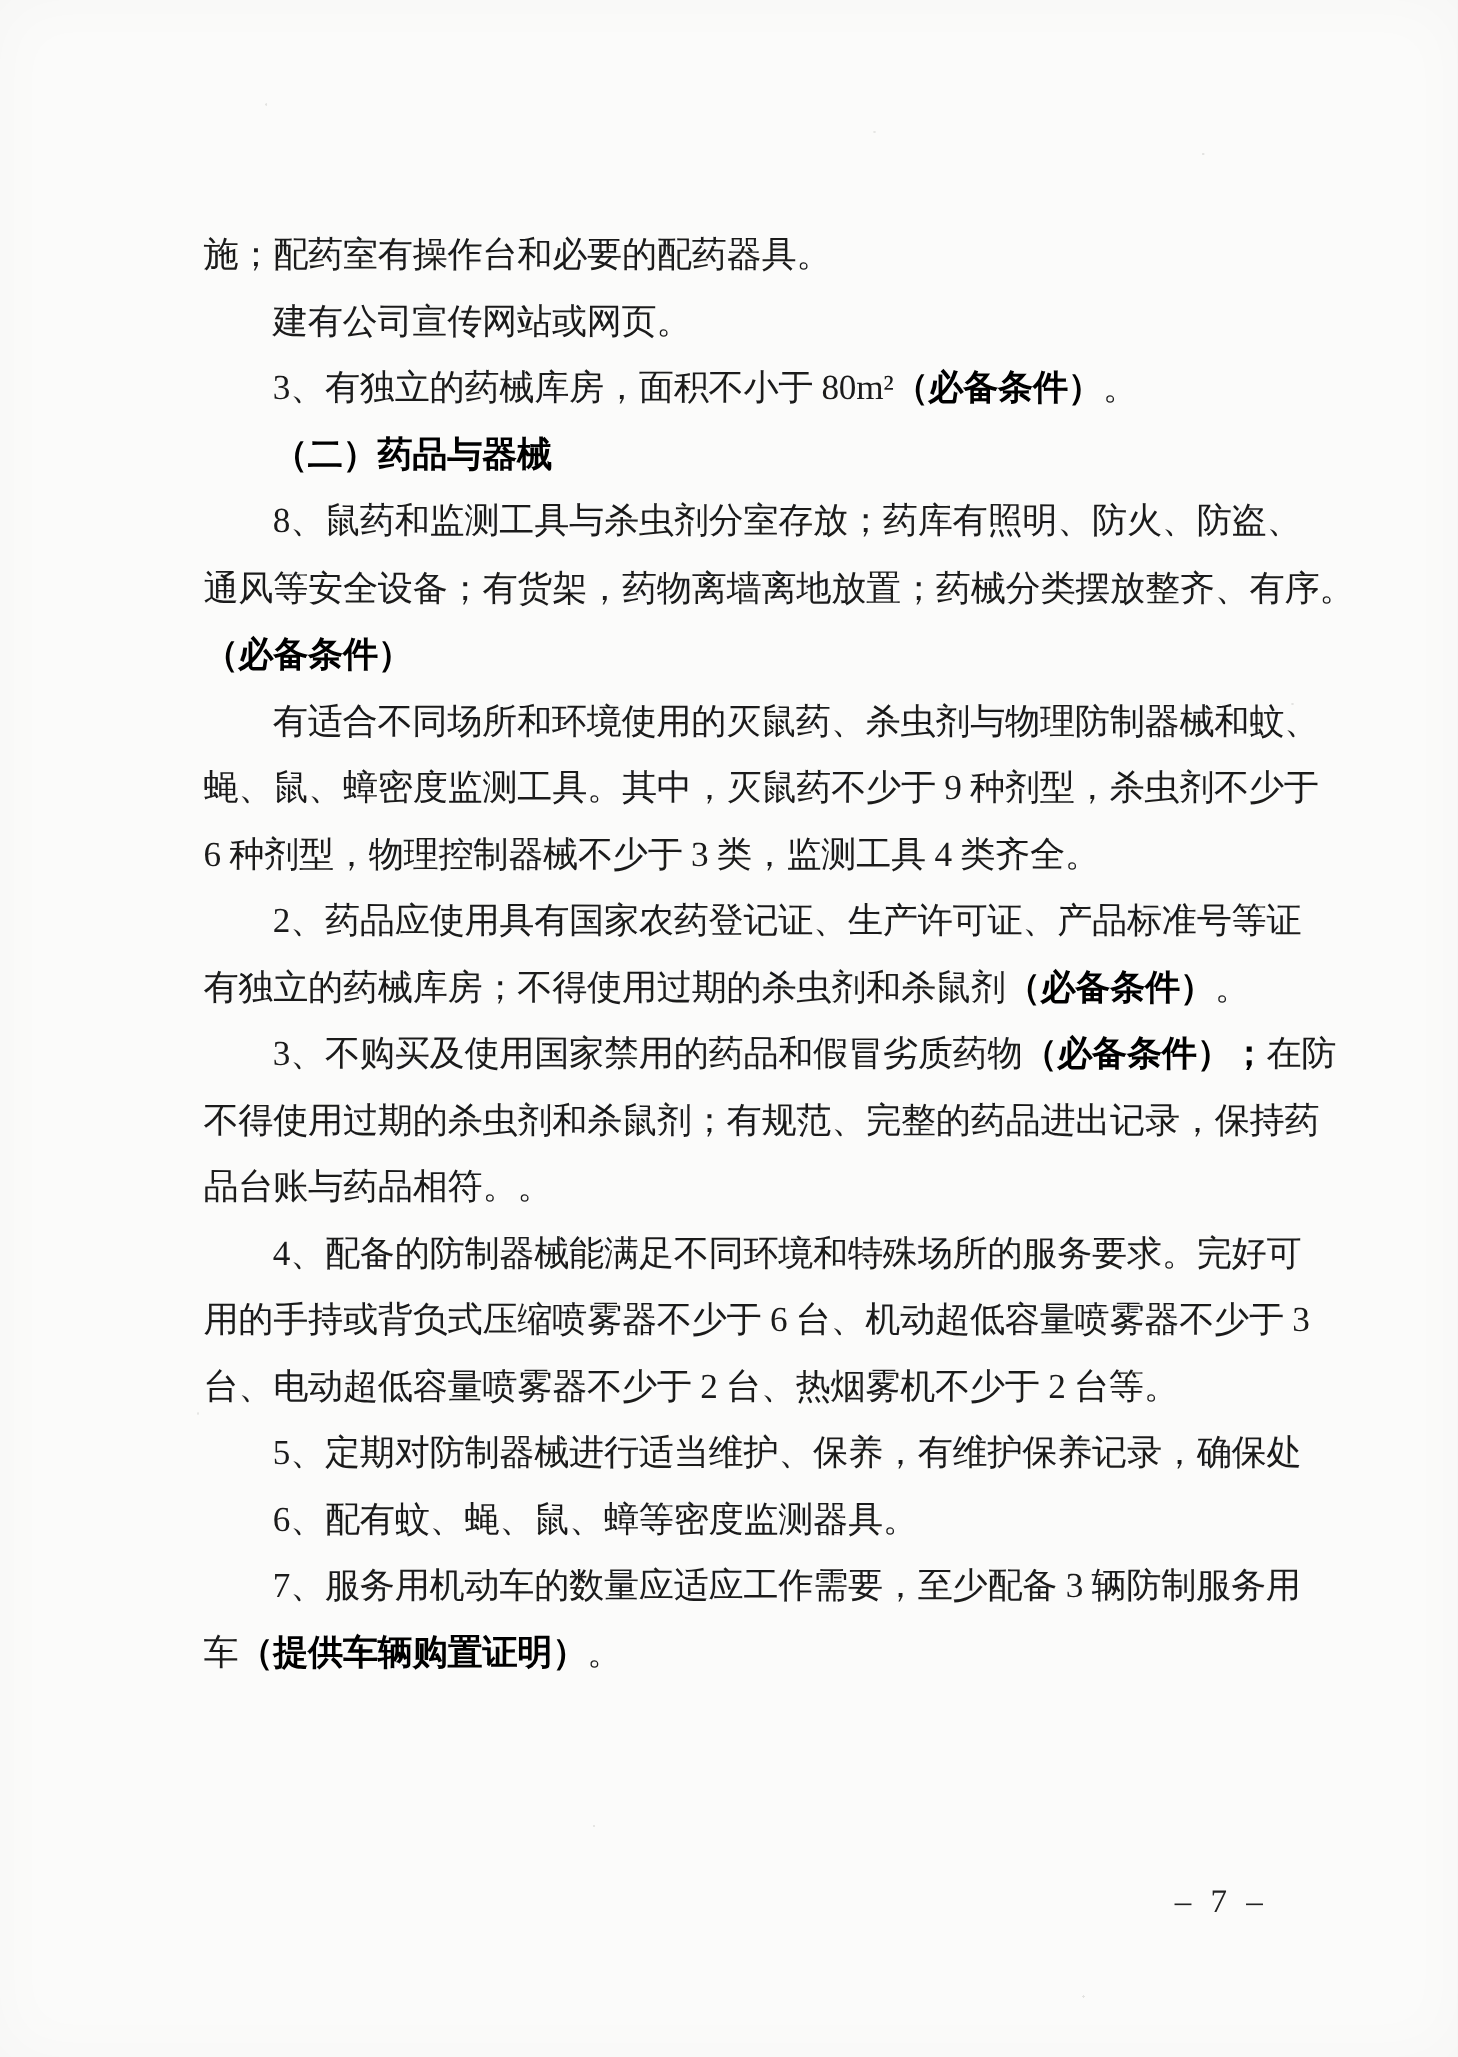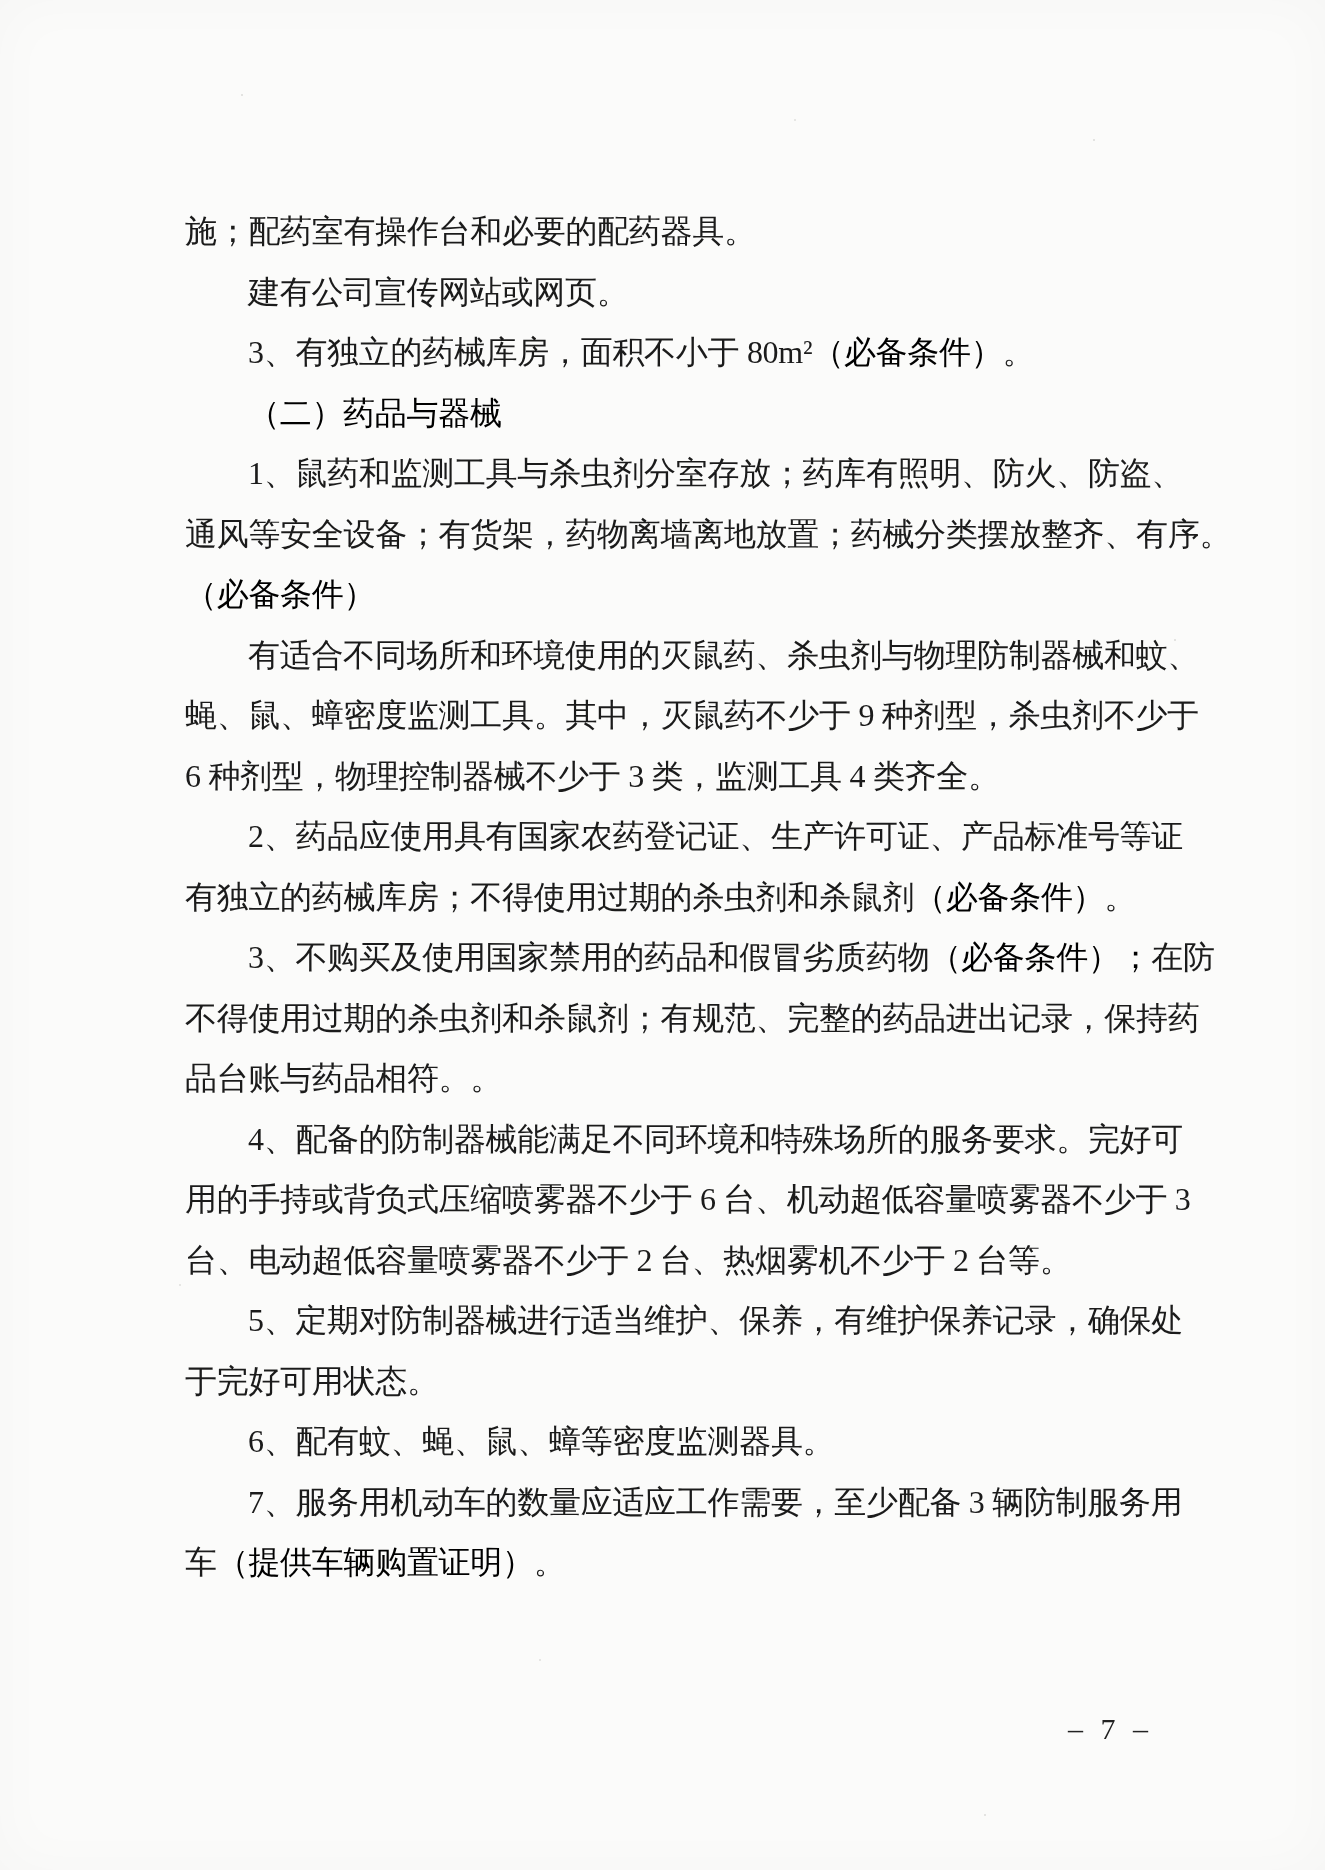"（必备条件）" .seg.bold { font-weight: normal -> bold }
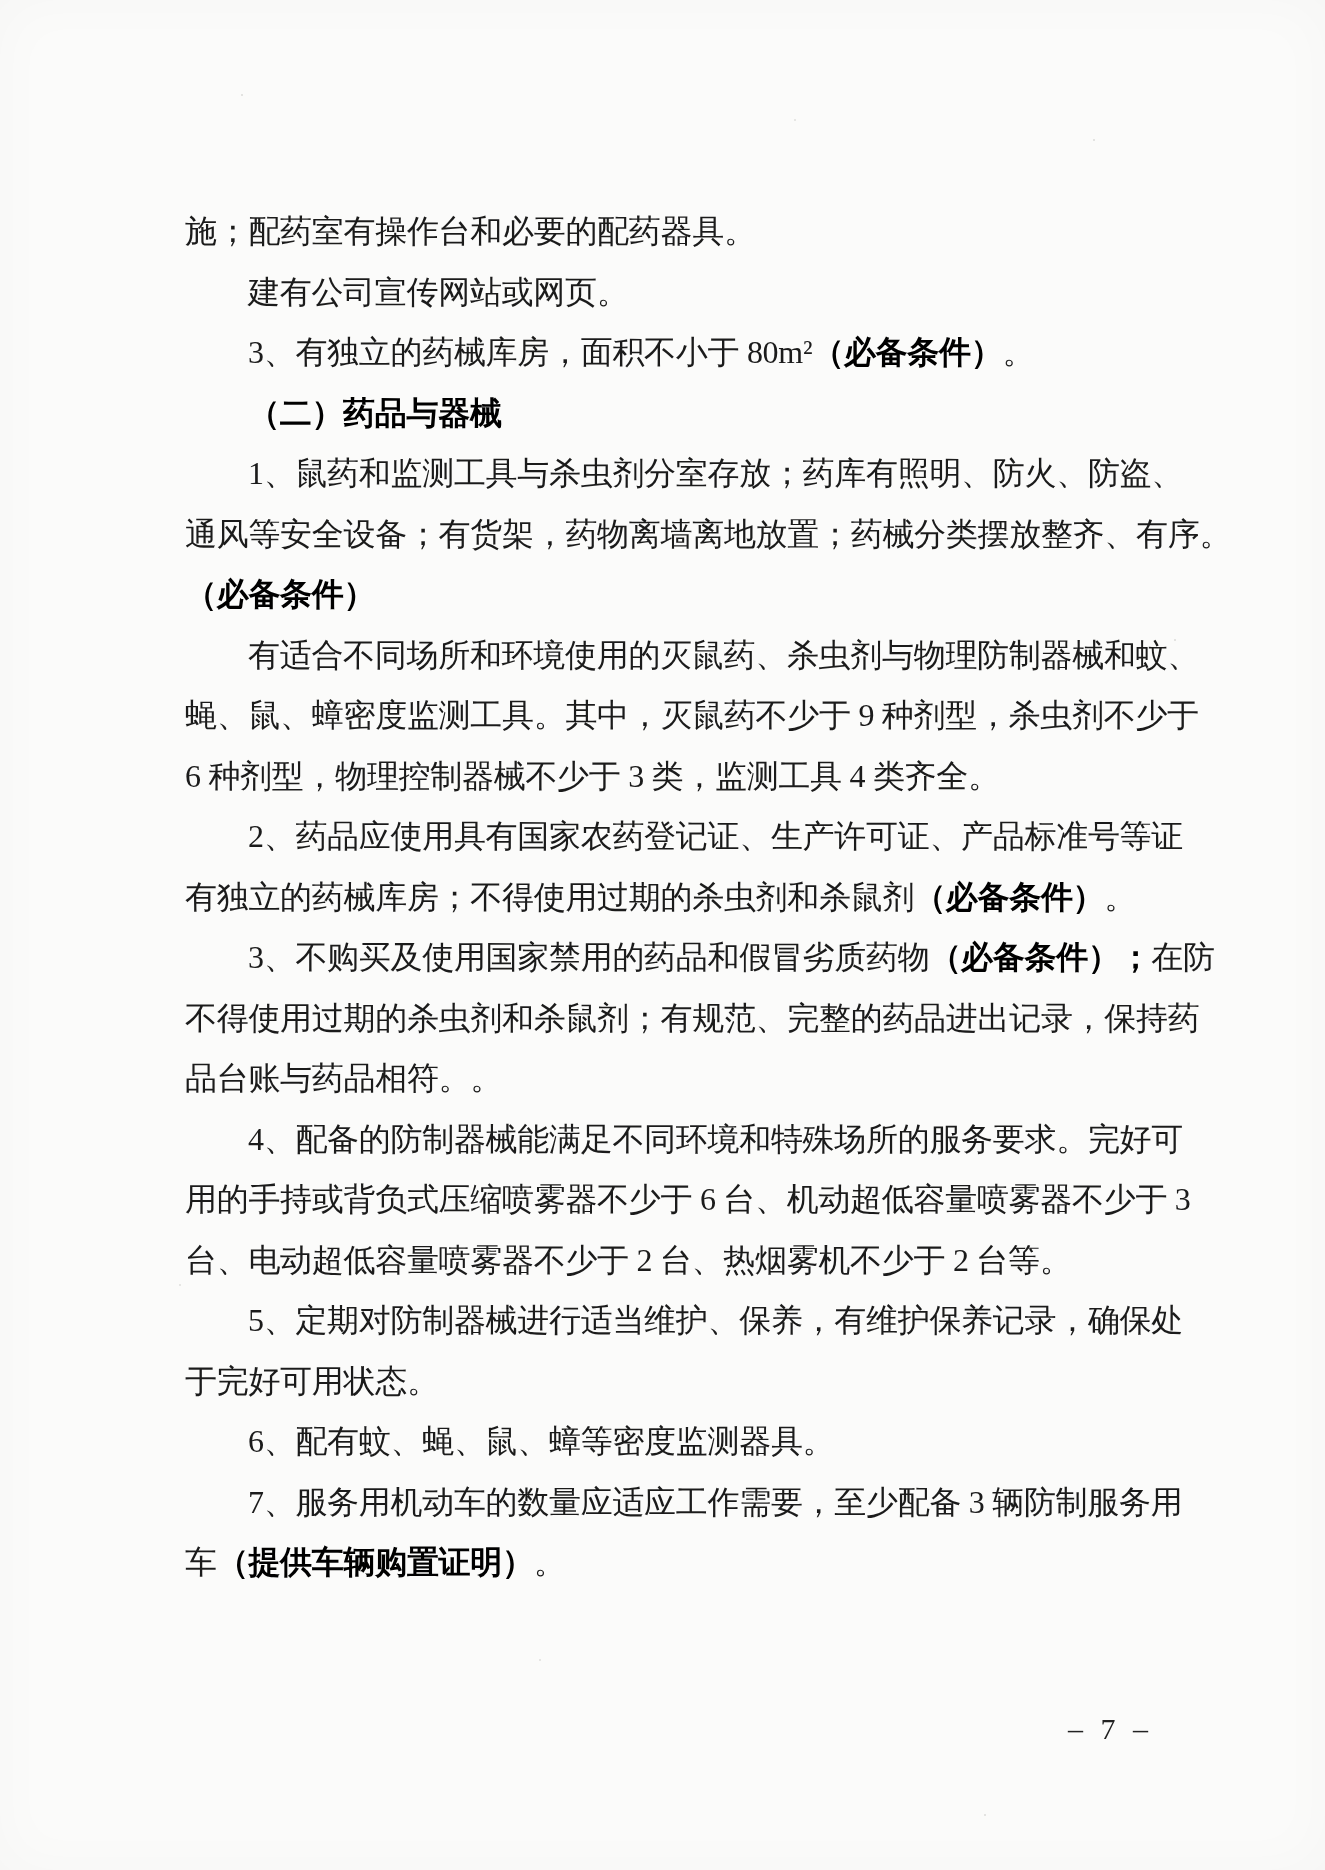"1、鼠药和监测工具与杀虫剂分室存放；药库有照明、防火、防盗、" span.seg { text: 1 -> 8 }
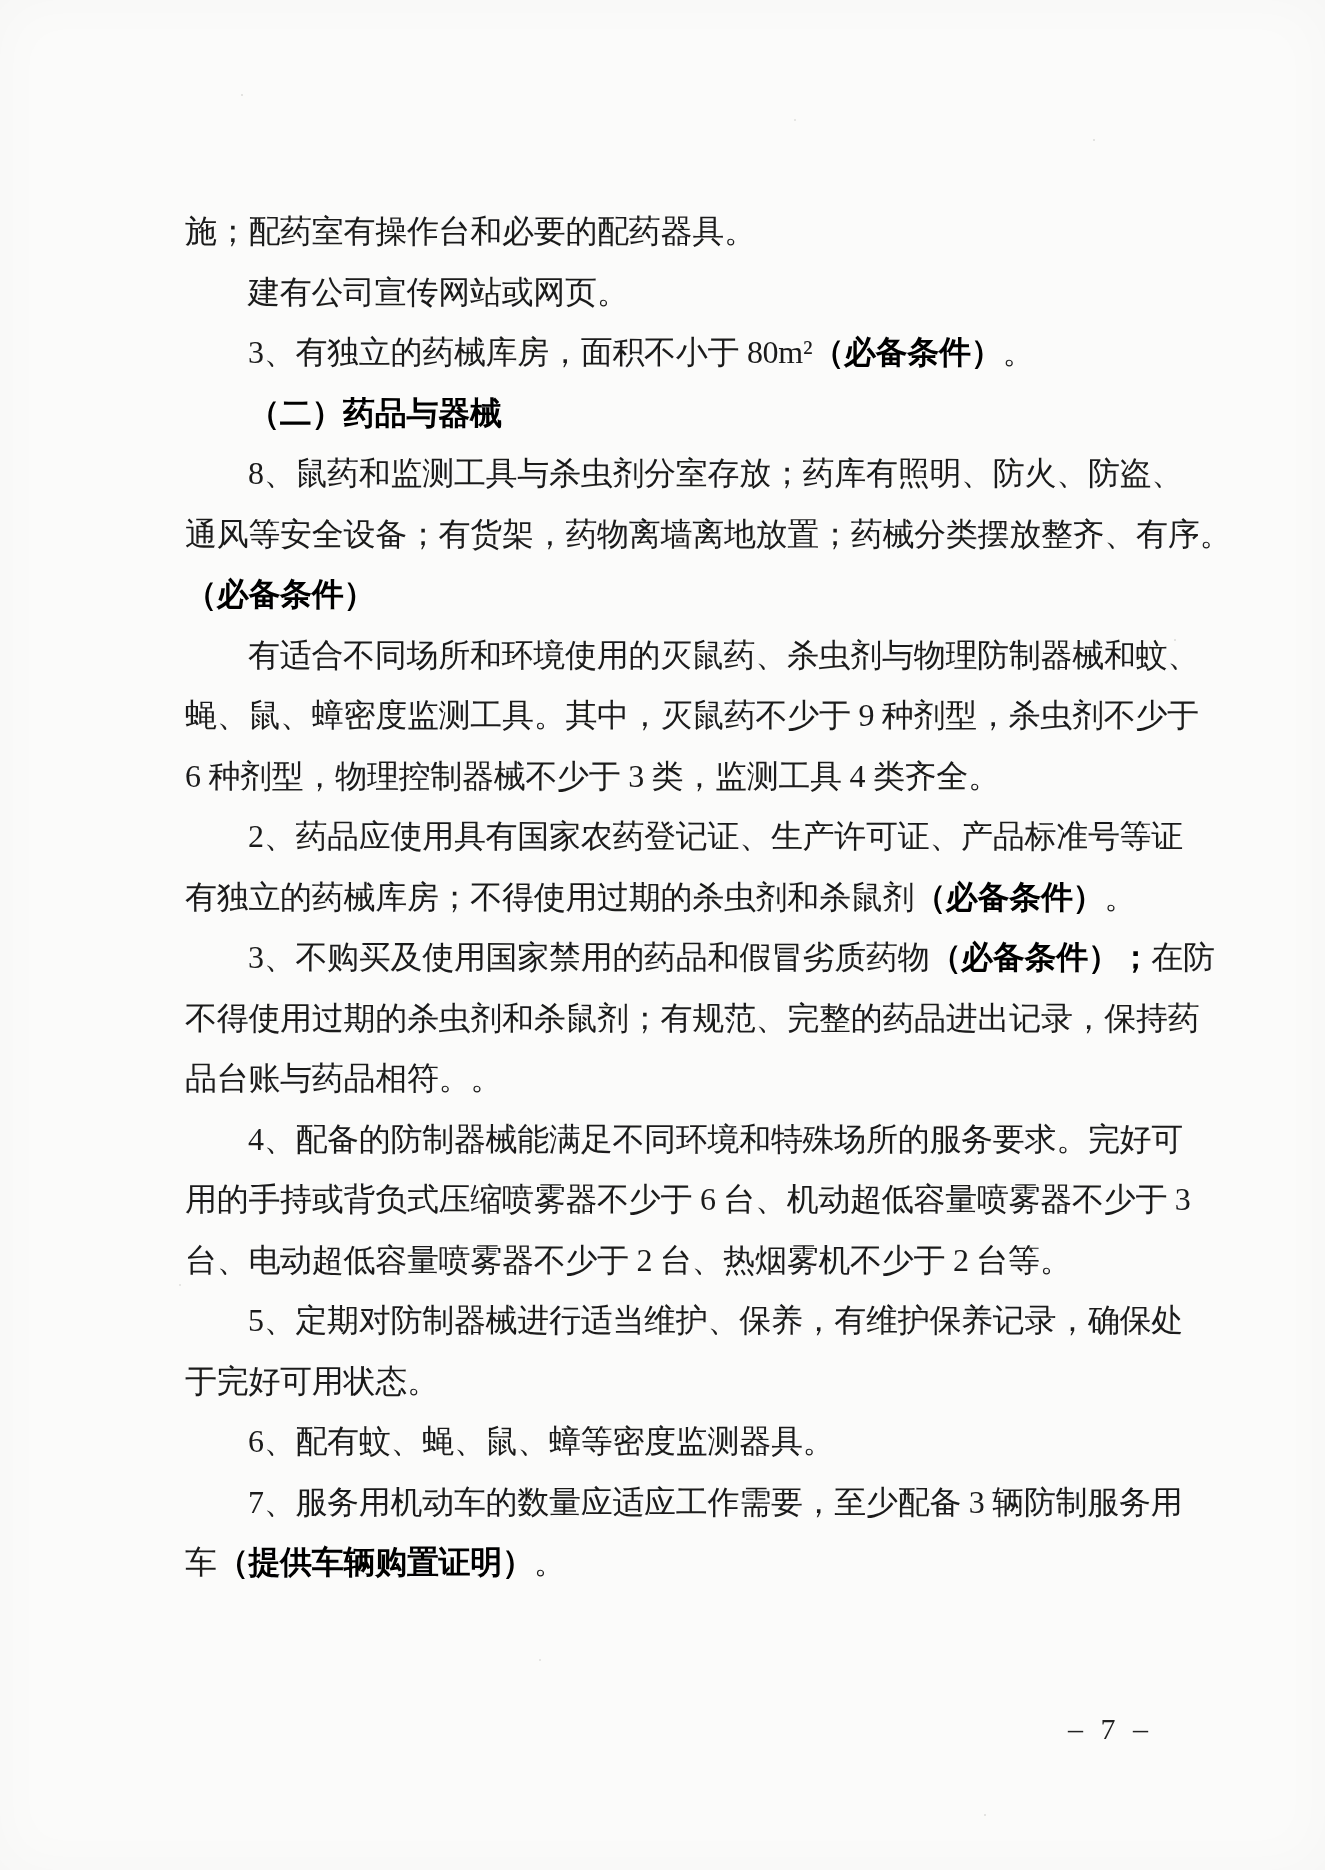"于完好可用状态。" div.line { html: <div><span>于完好可用状态。</span></div> -> none }
